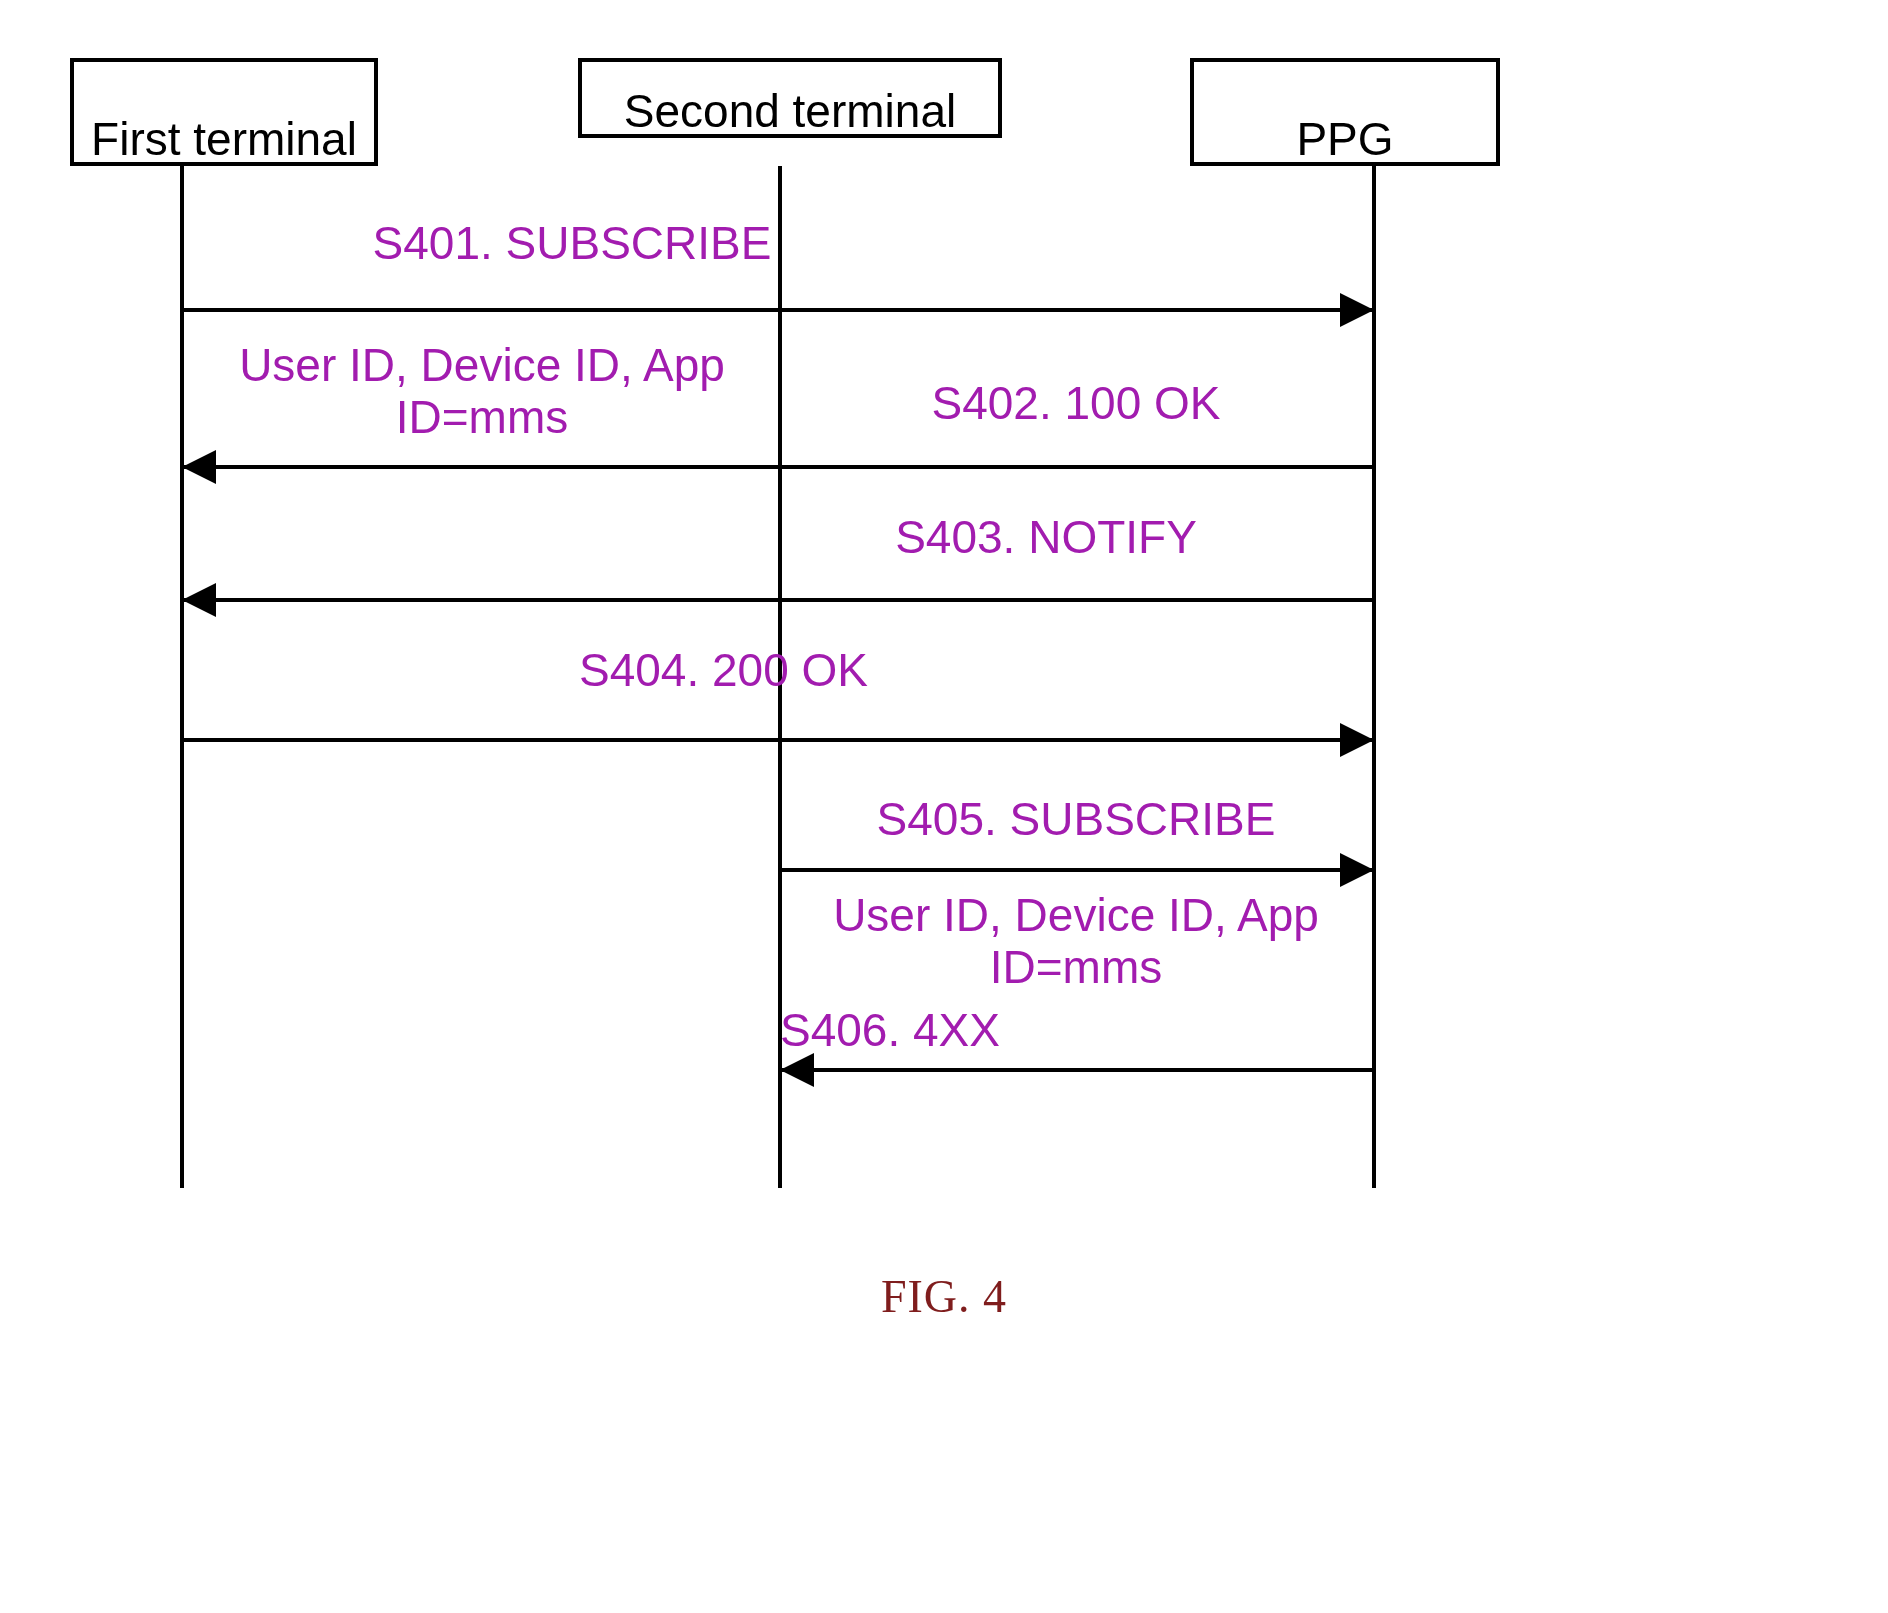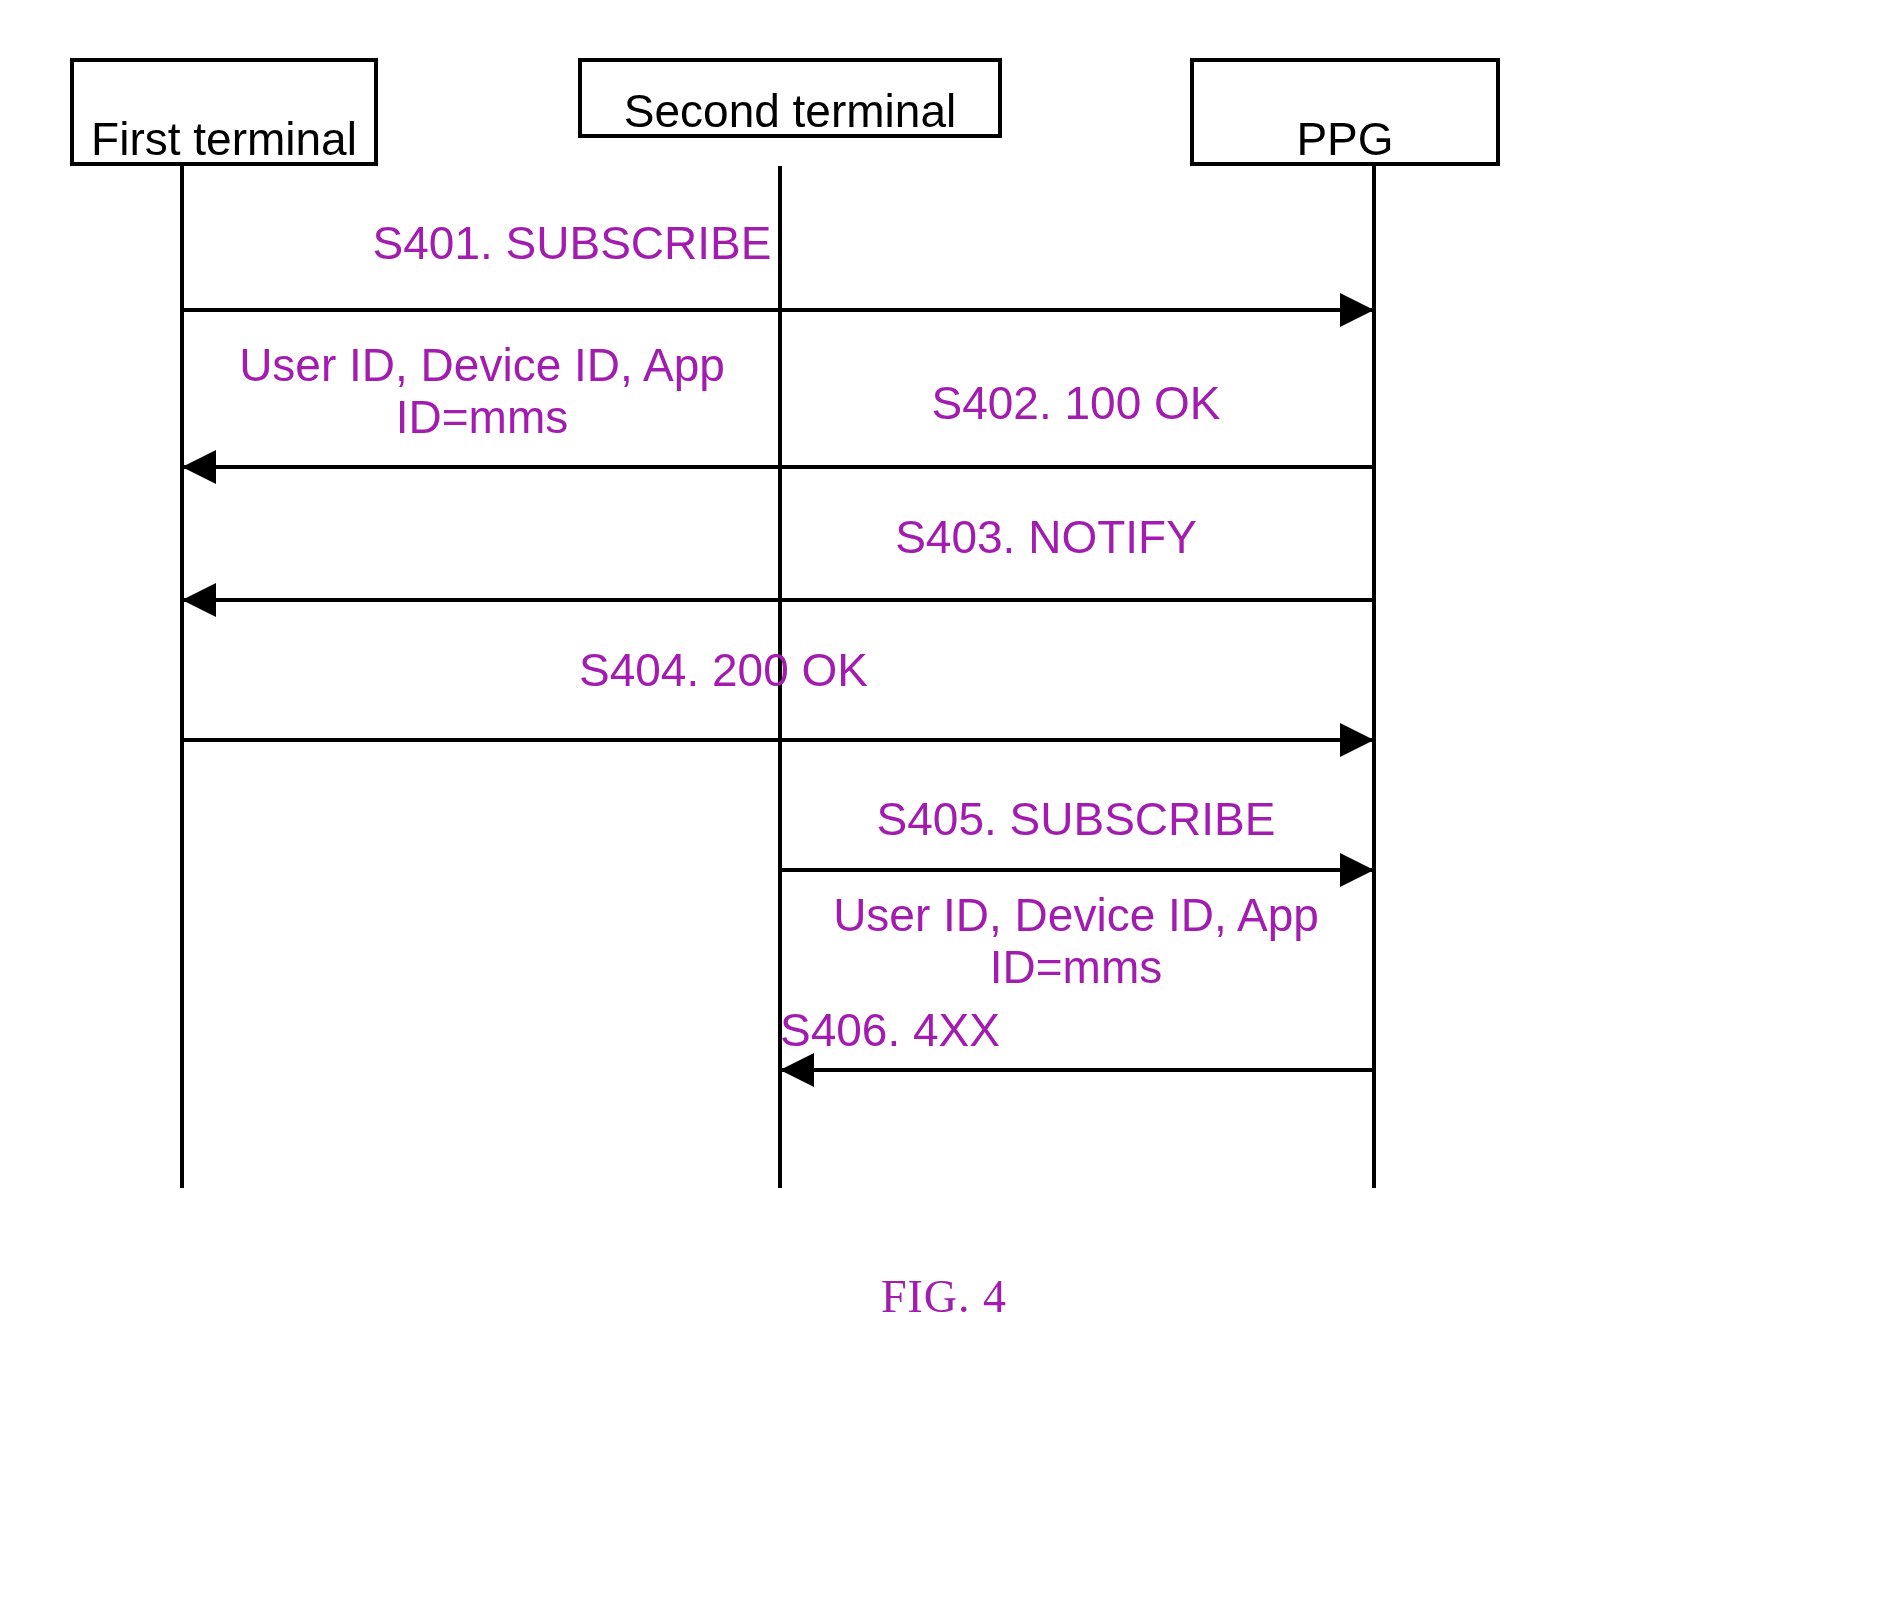"FIG. 4" .fig-caption { color: #a21caf -> #7f1d1d }
